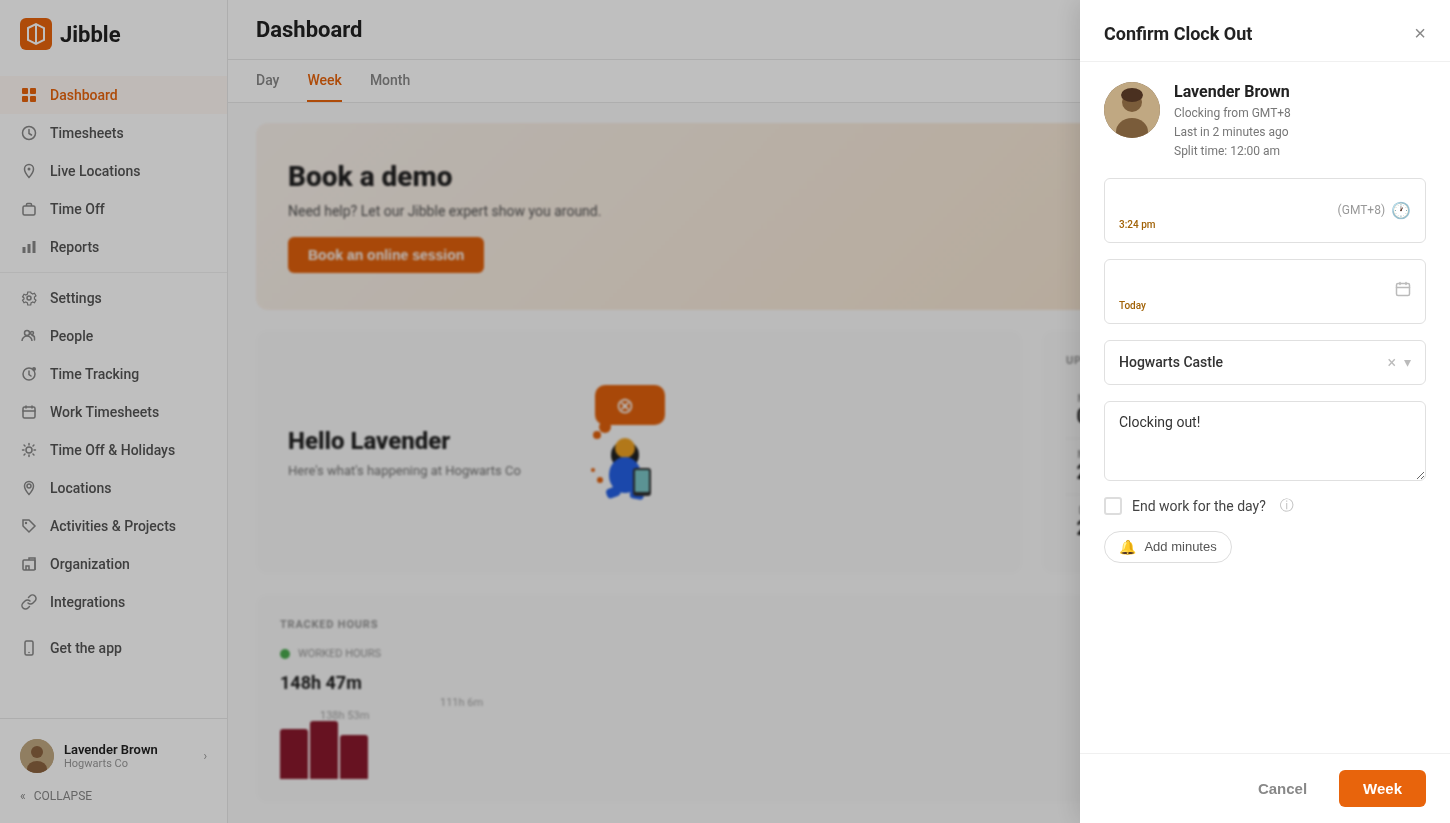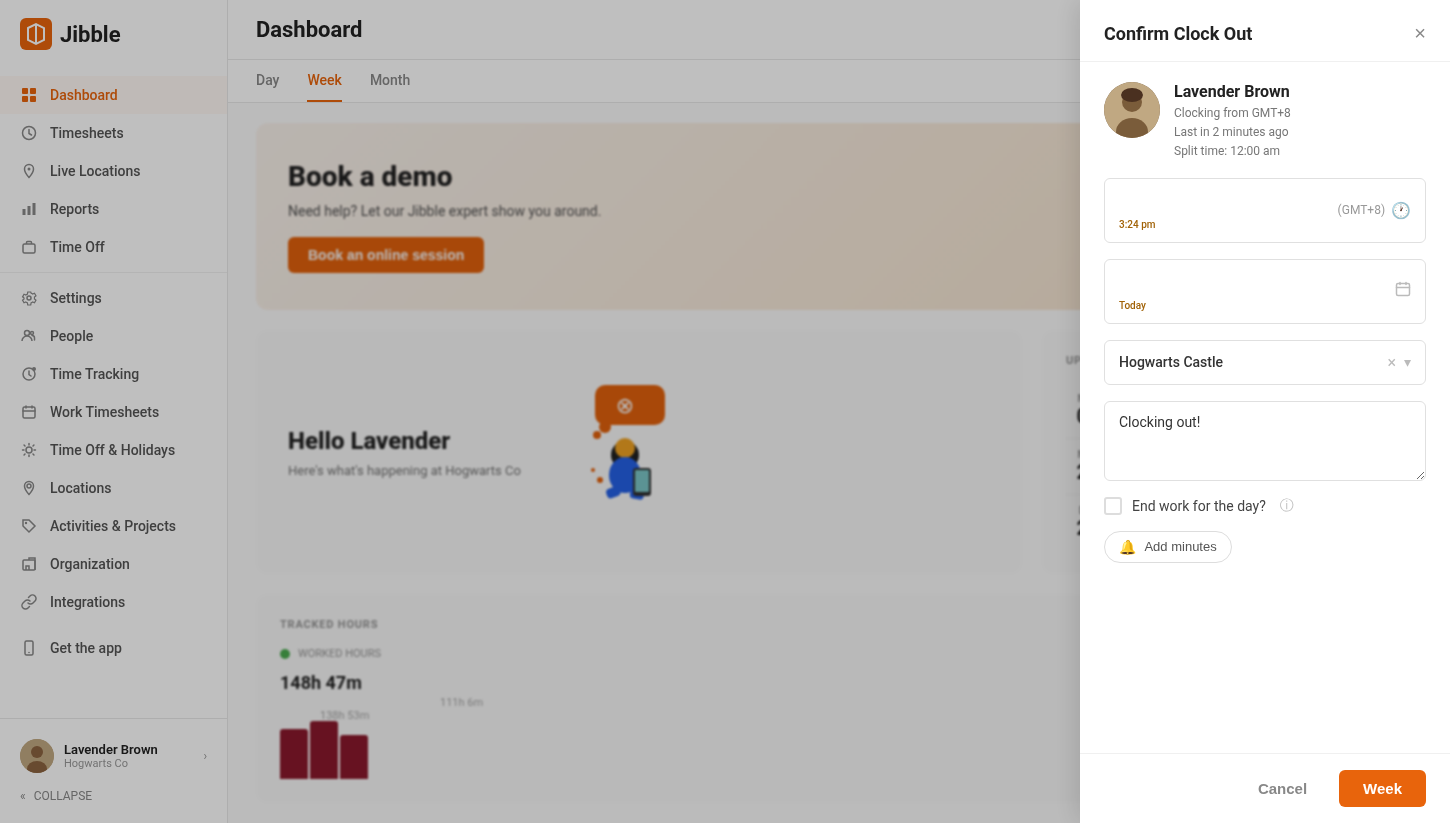"Reports" div.nav-item { order: before "Time Off" -> after "Time Off" }
